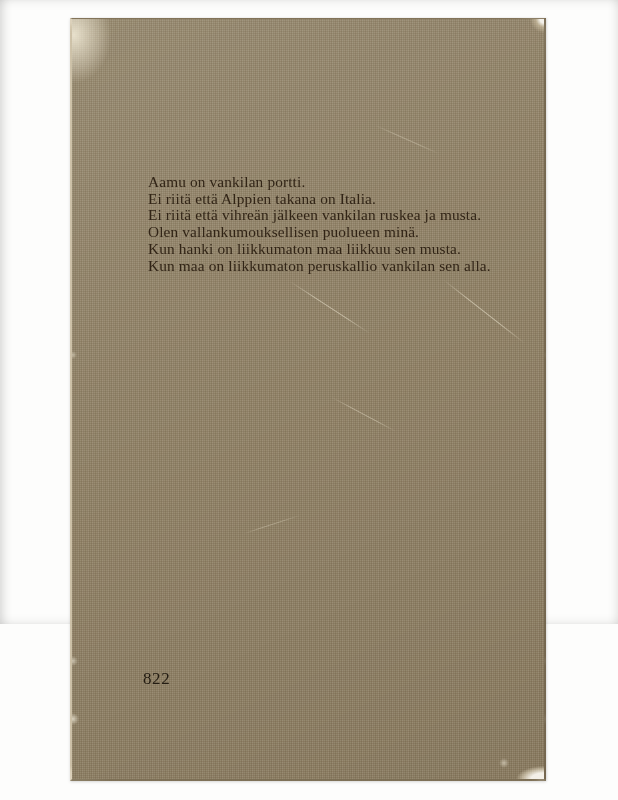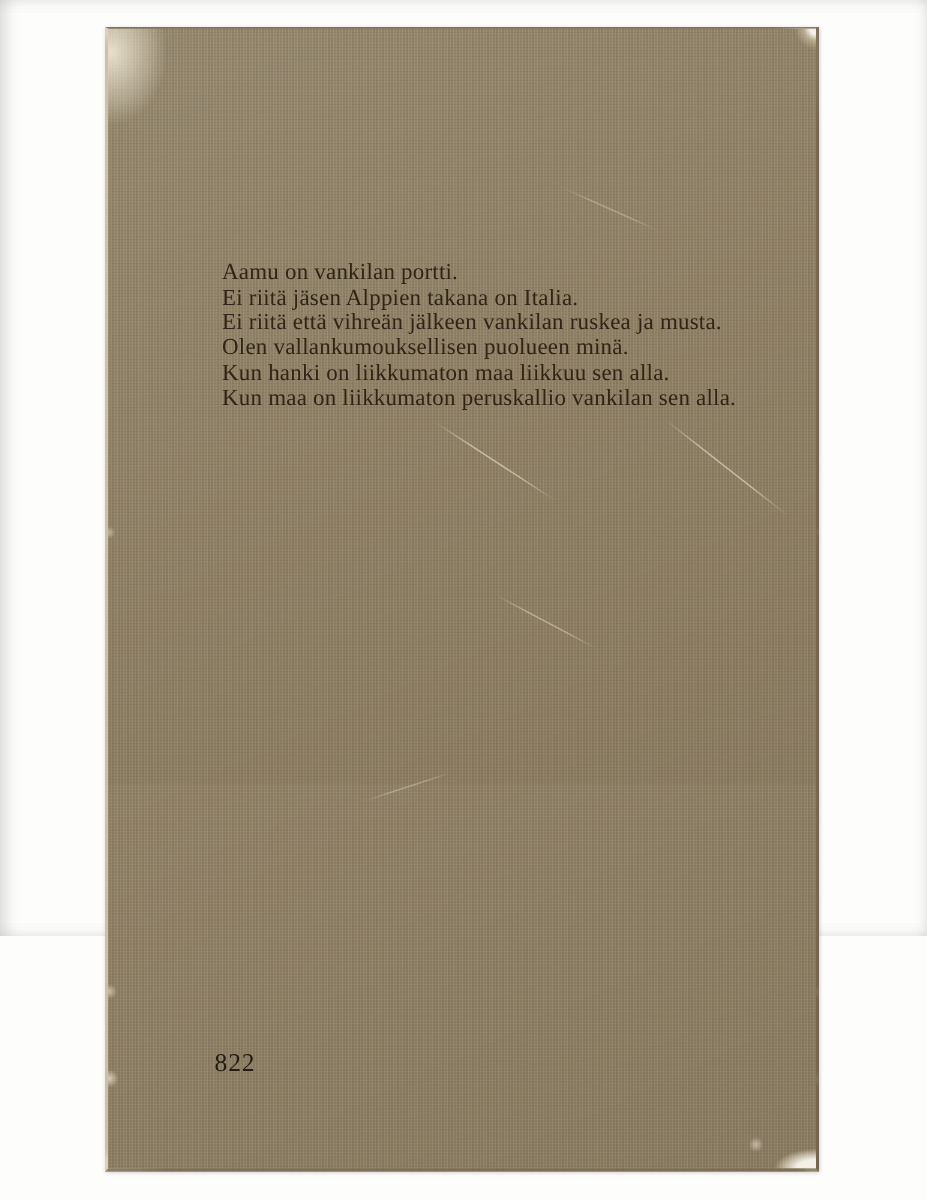"Ei riitä jäsen Alppien takana" div.poem-line { text: jäsen -> että }
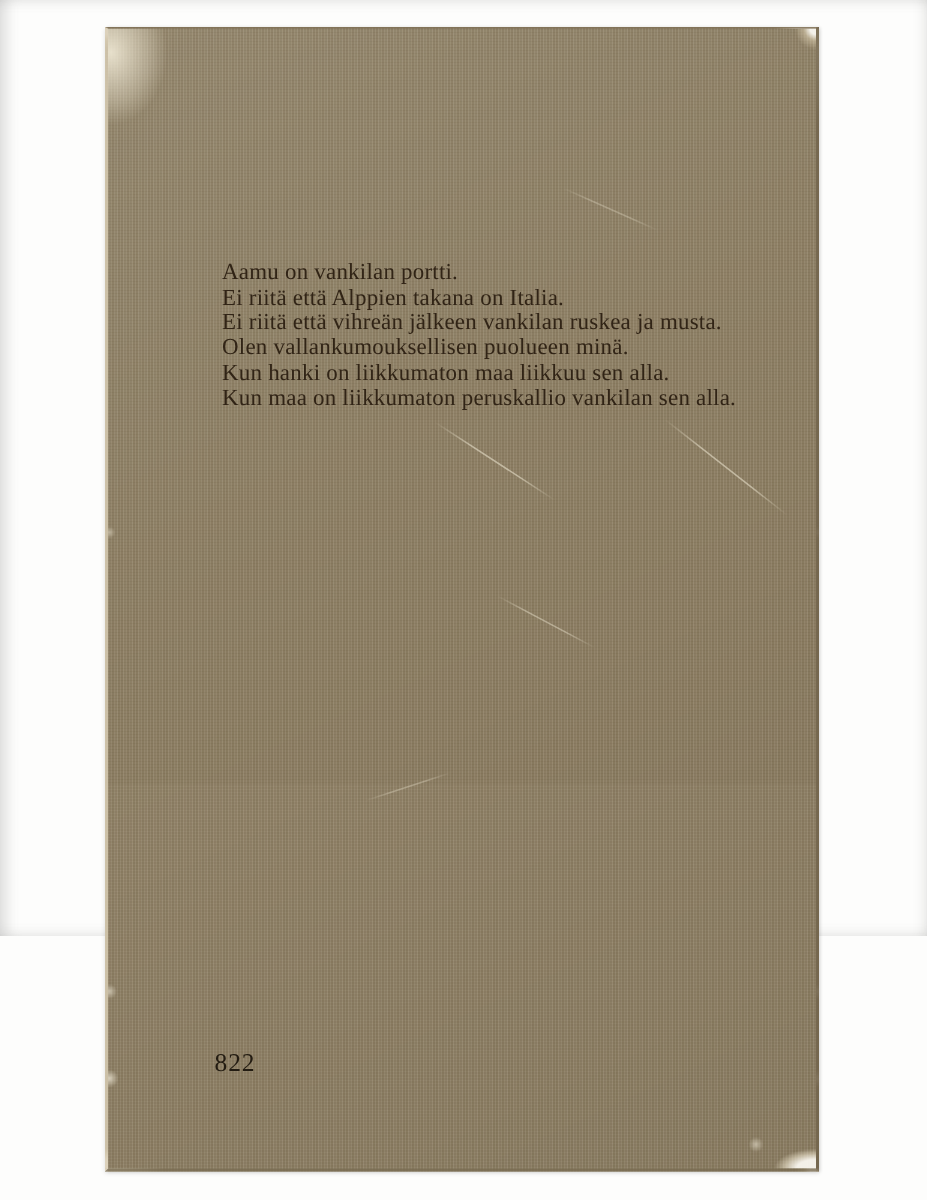"Kun hanki on liikkumaton maa" div.poem-line { text: alla -> musta }
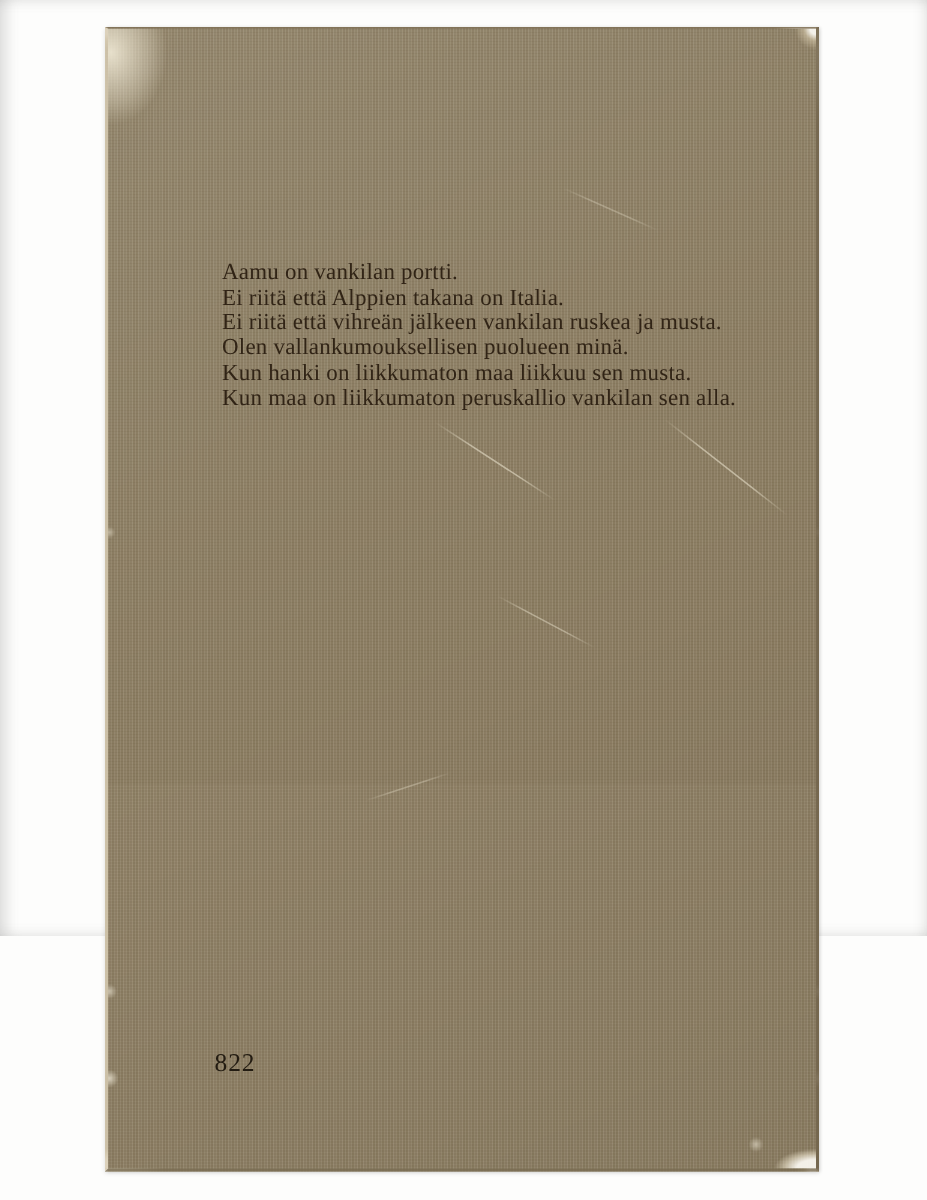"822" .catalog { top: 680px -> 650px }
